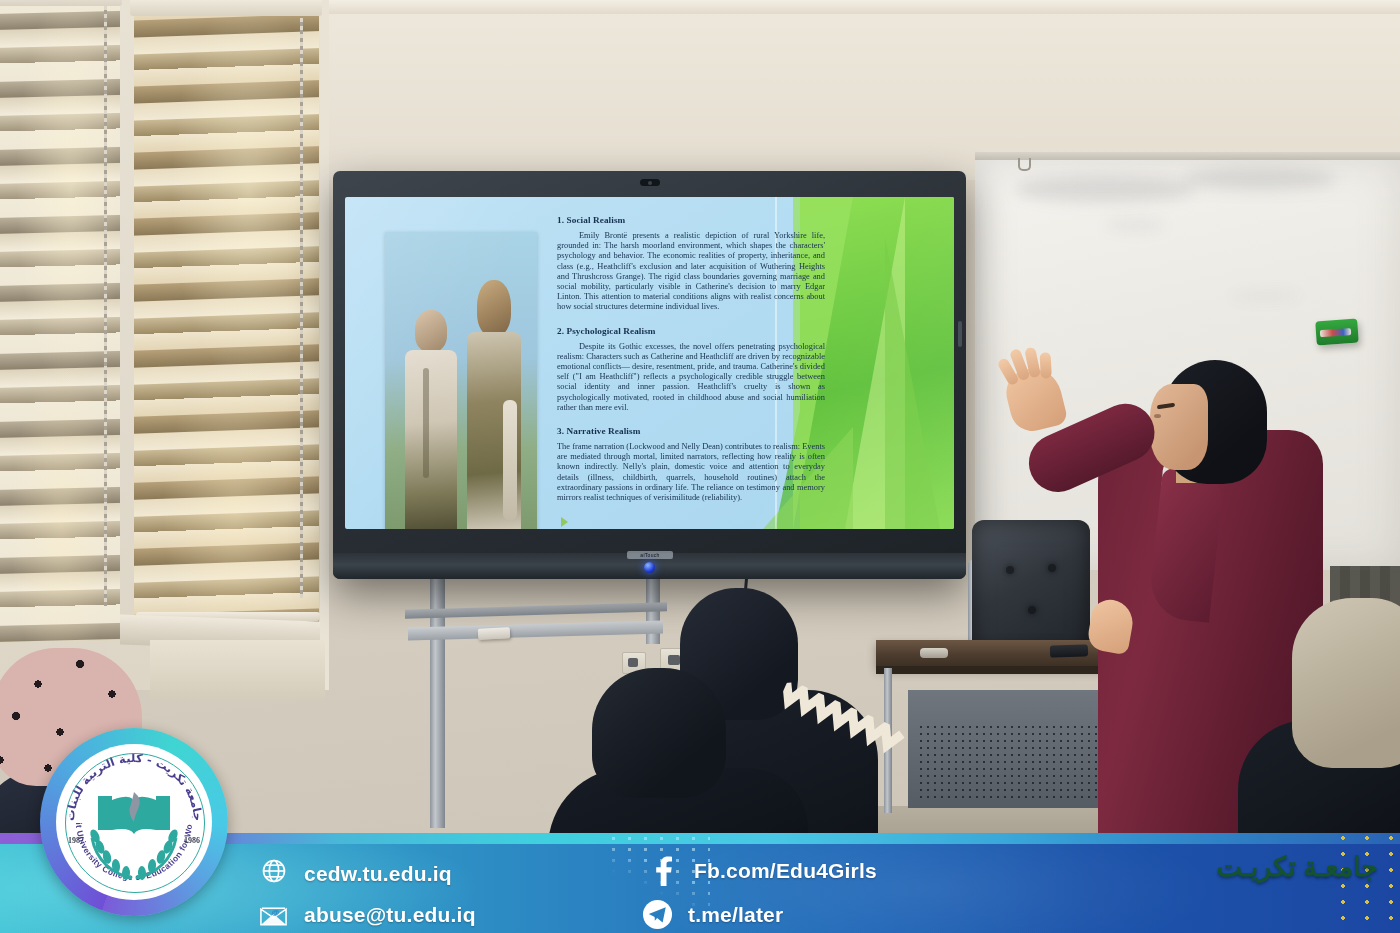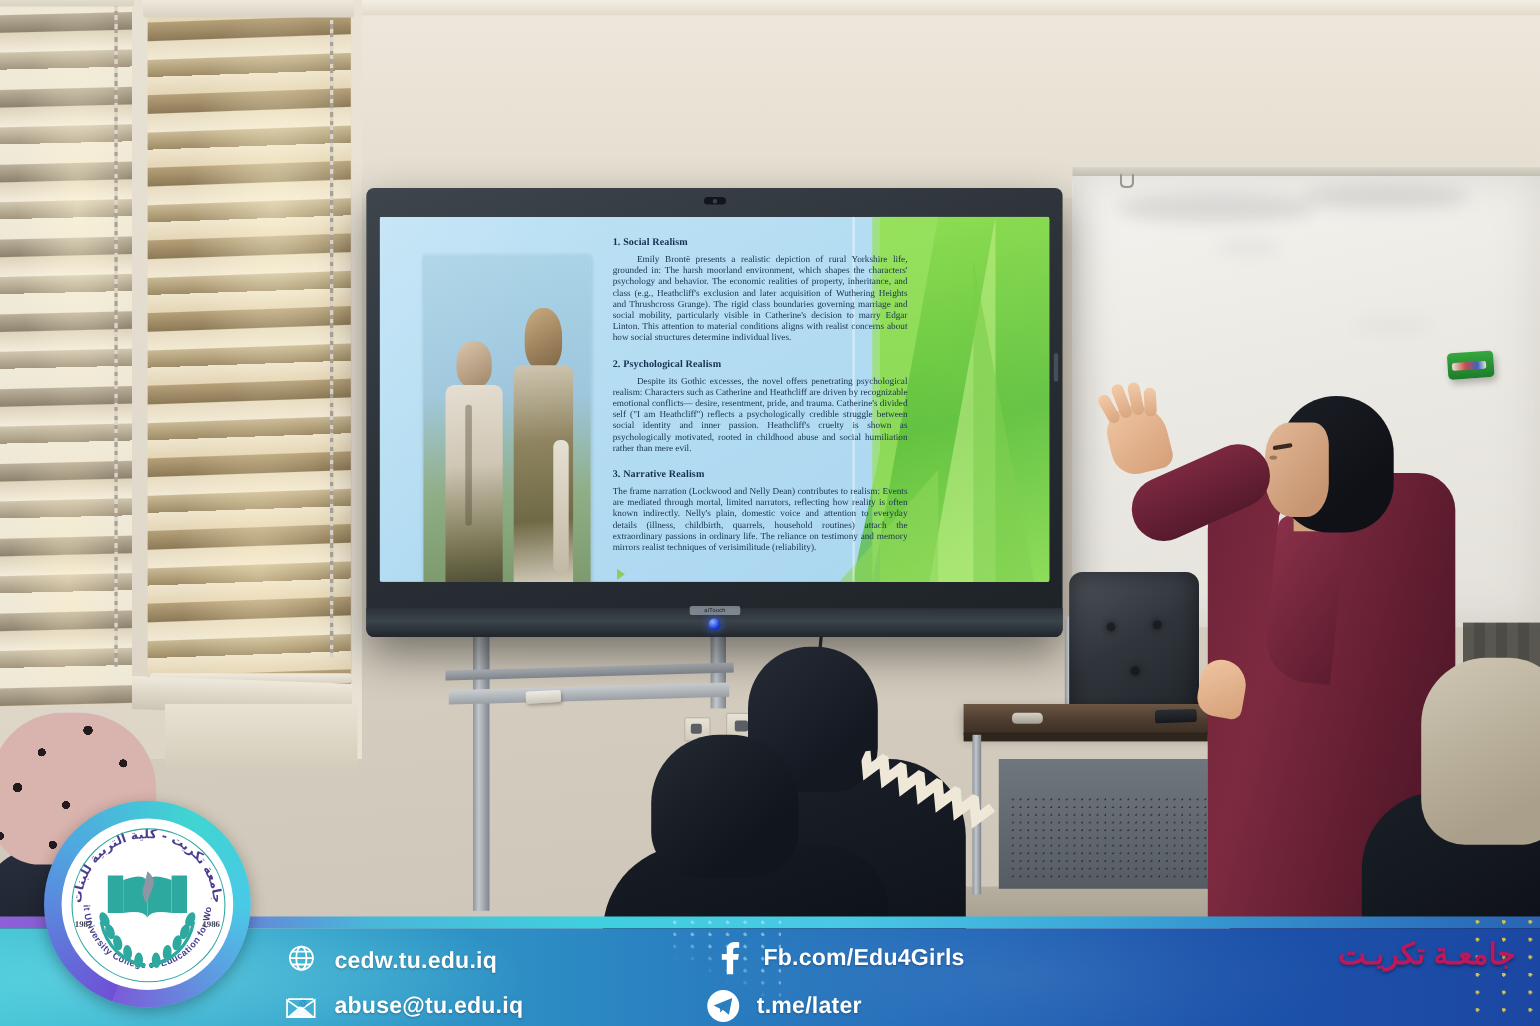"جامعـة تكريـت" .ar2 { color: #be185d -> #14532d }
